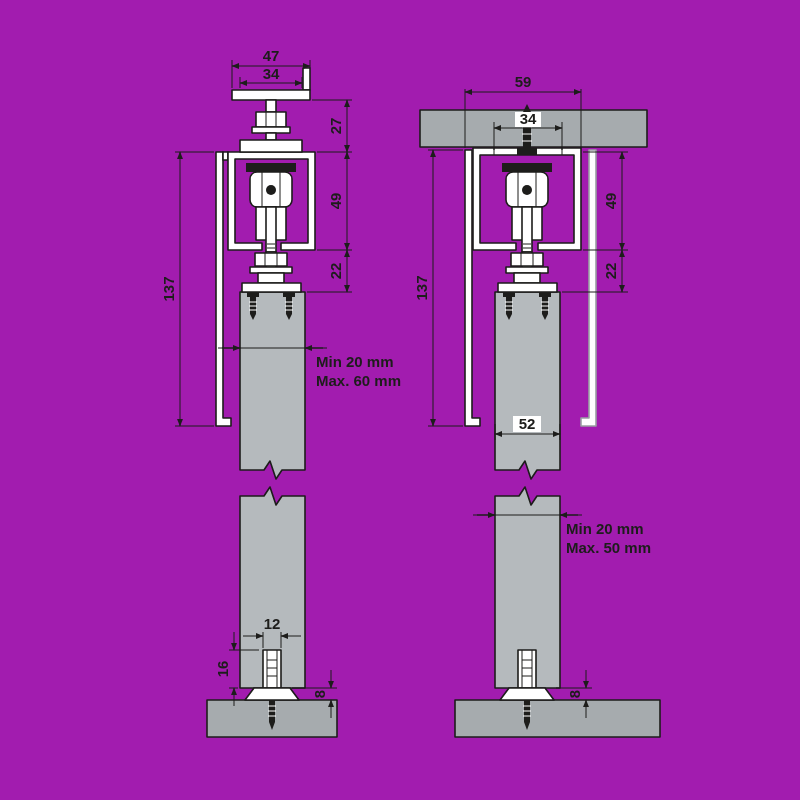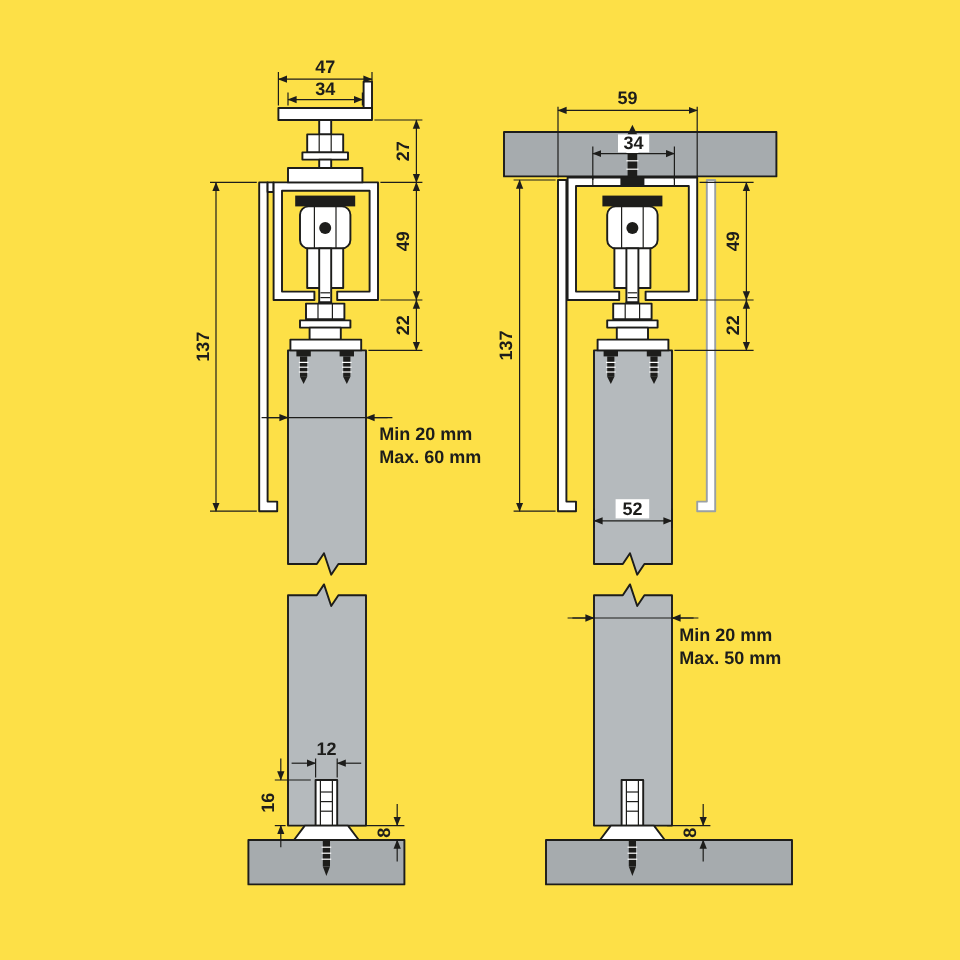"47" .stage { background: #fde047 -> #a21caf }
